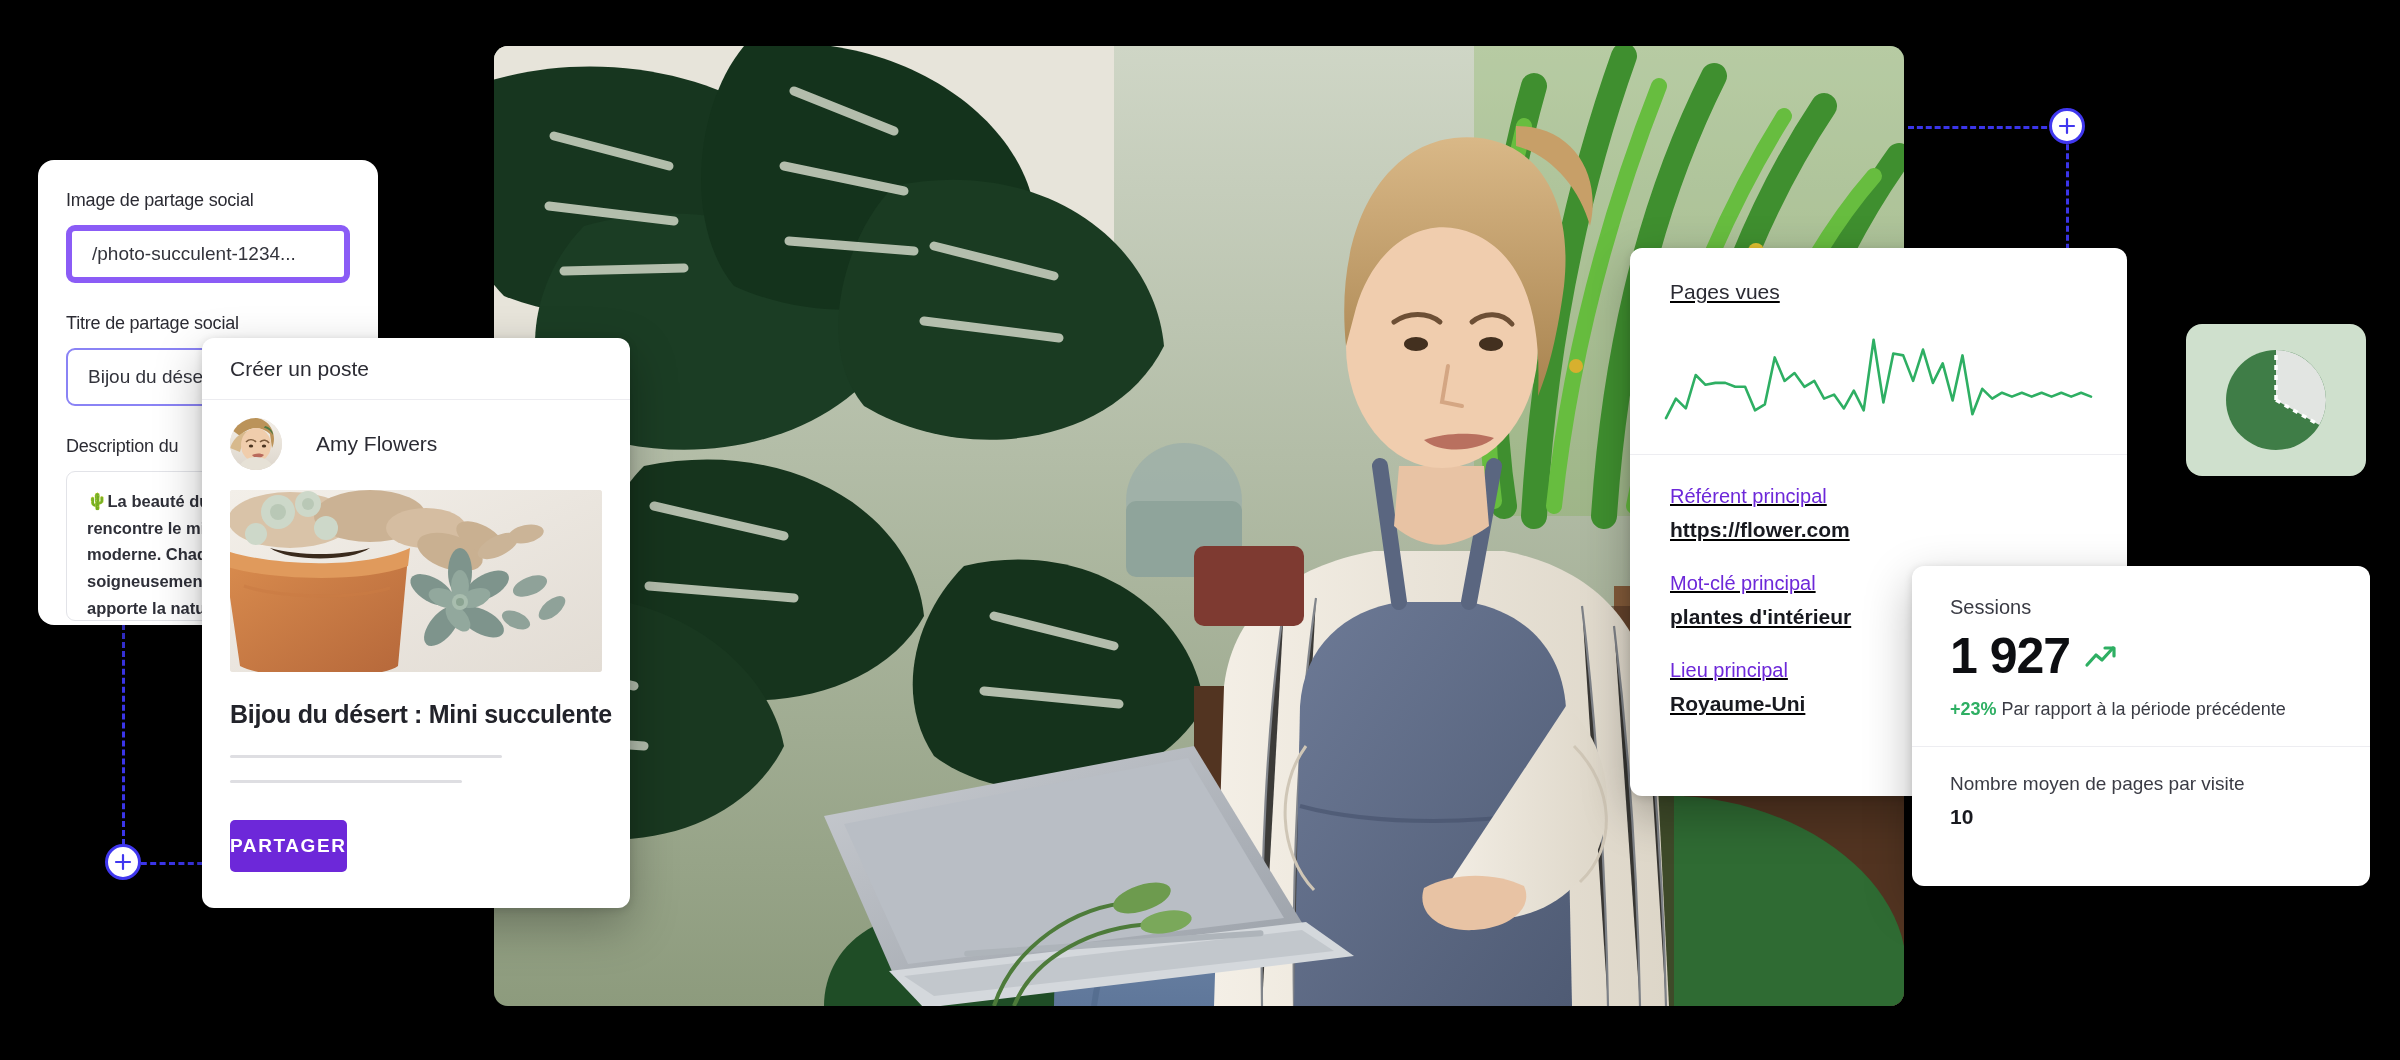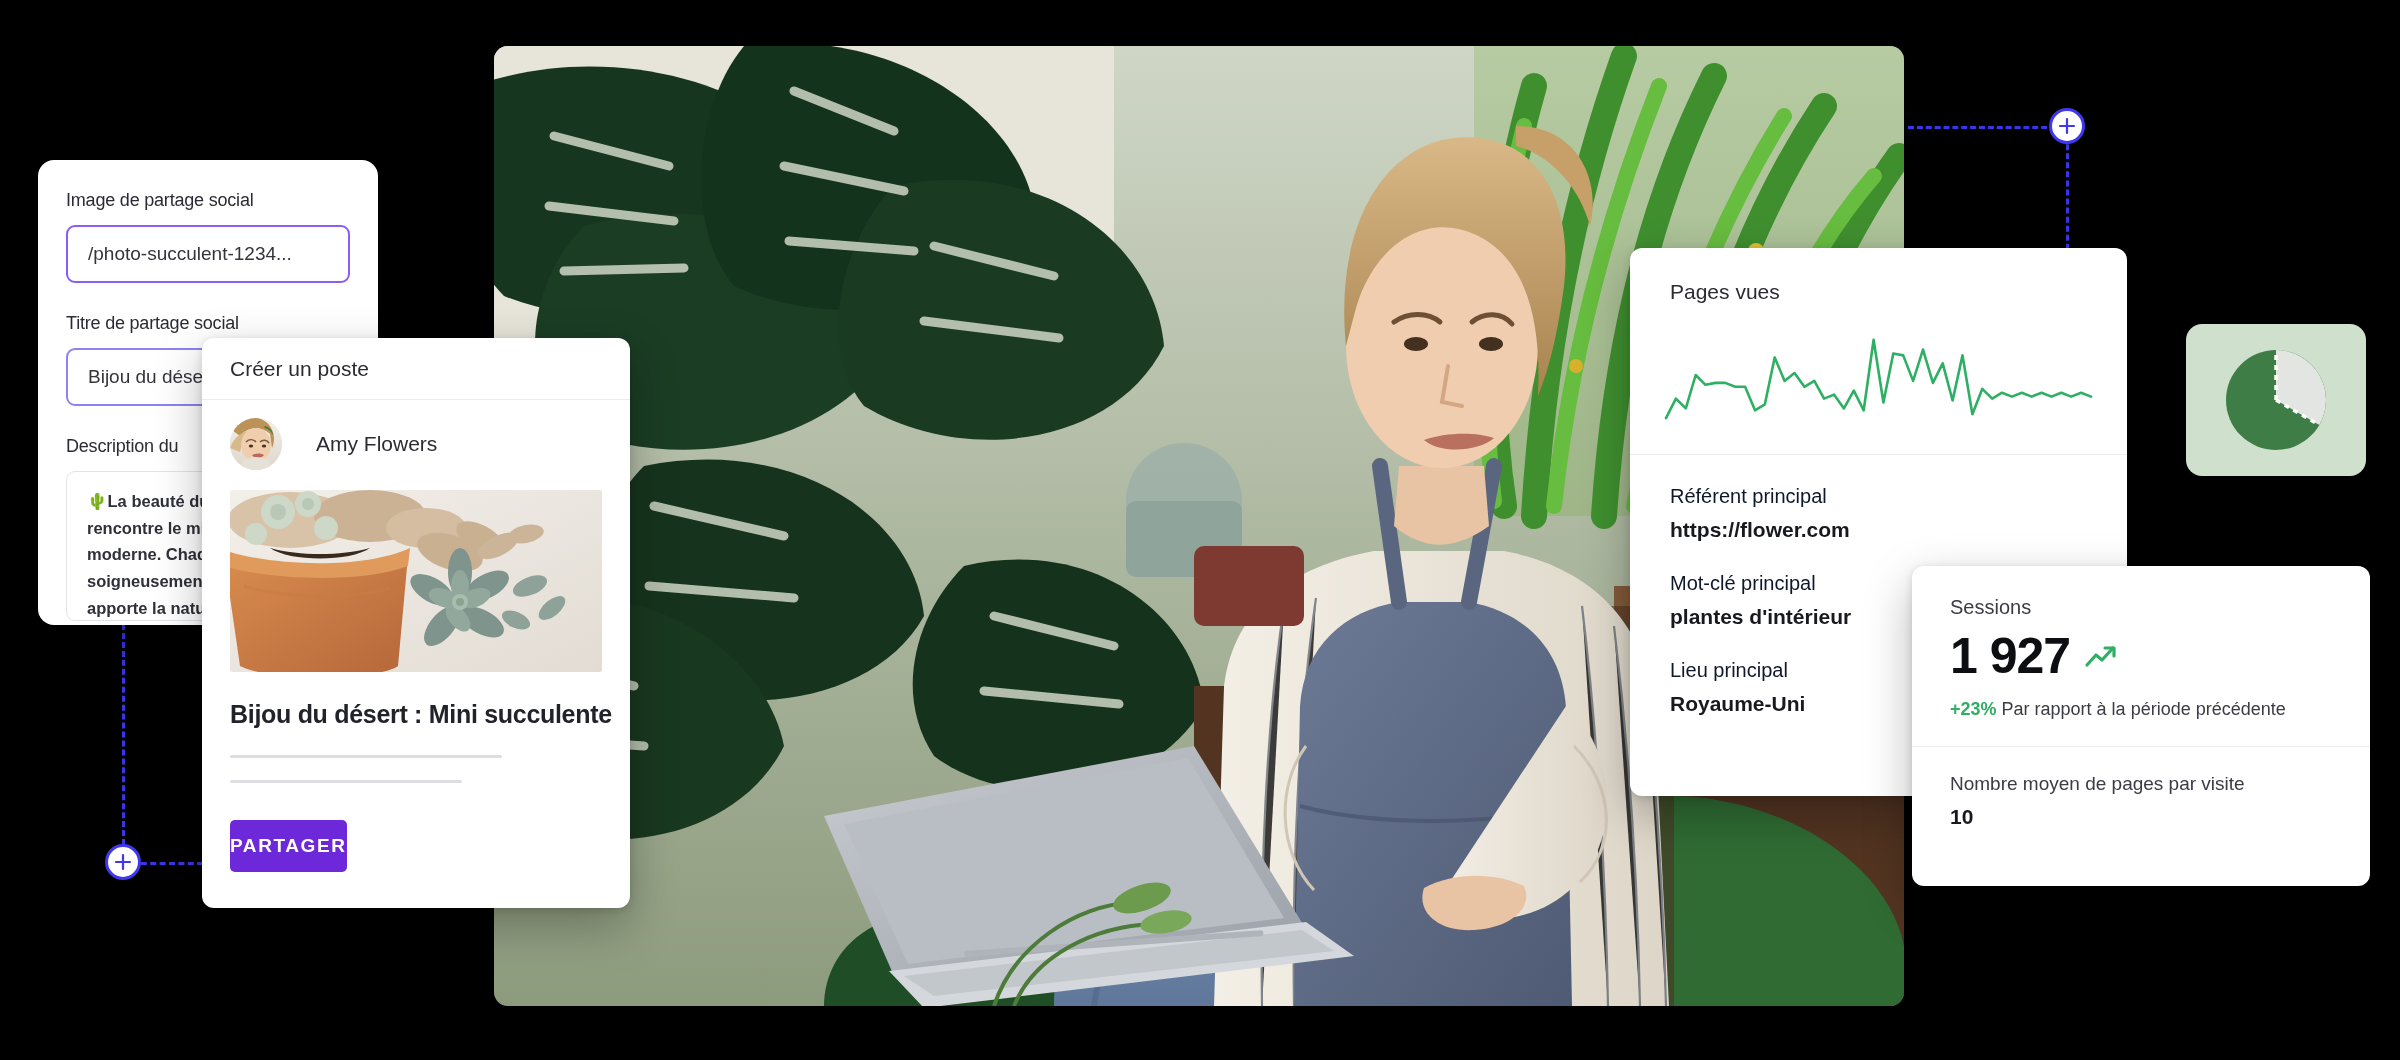"/photo-succulent-1234..." .txt-input { border: 2px solid #8b5cf6 -> 6px solid #8b5cf6 }
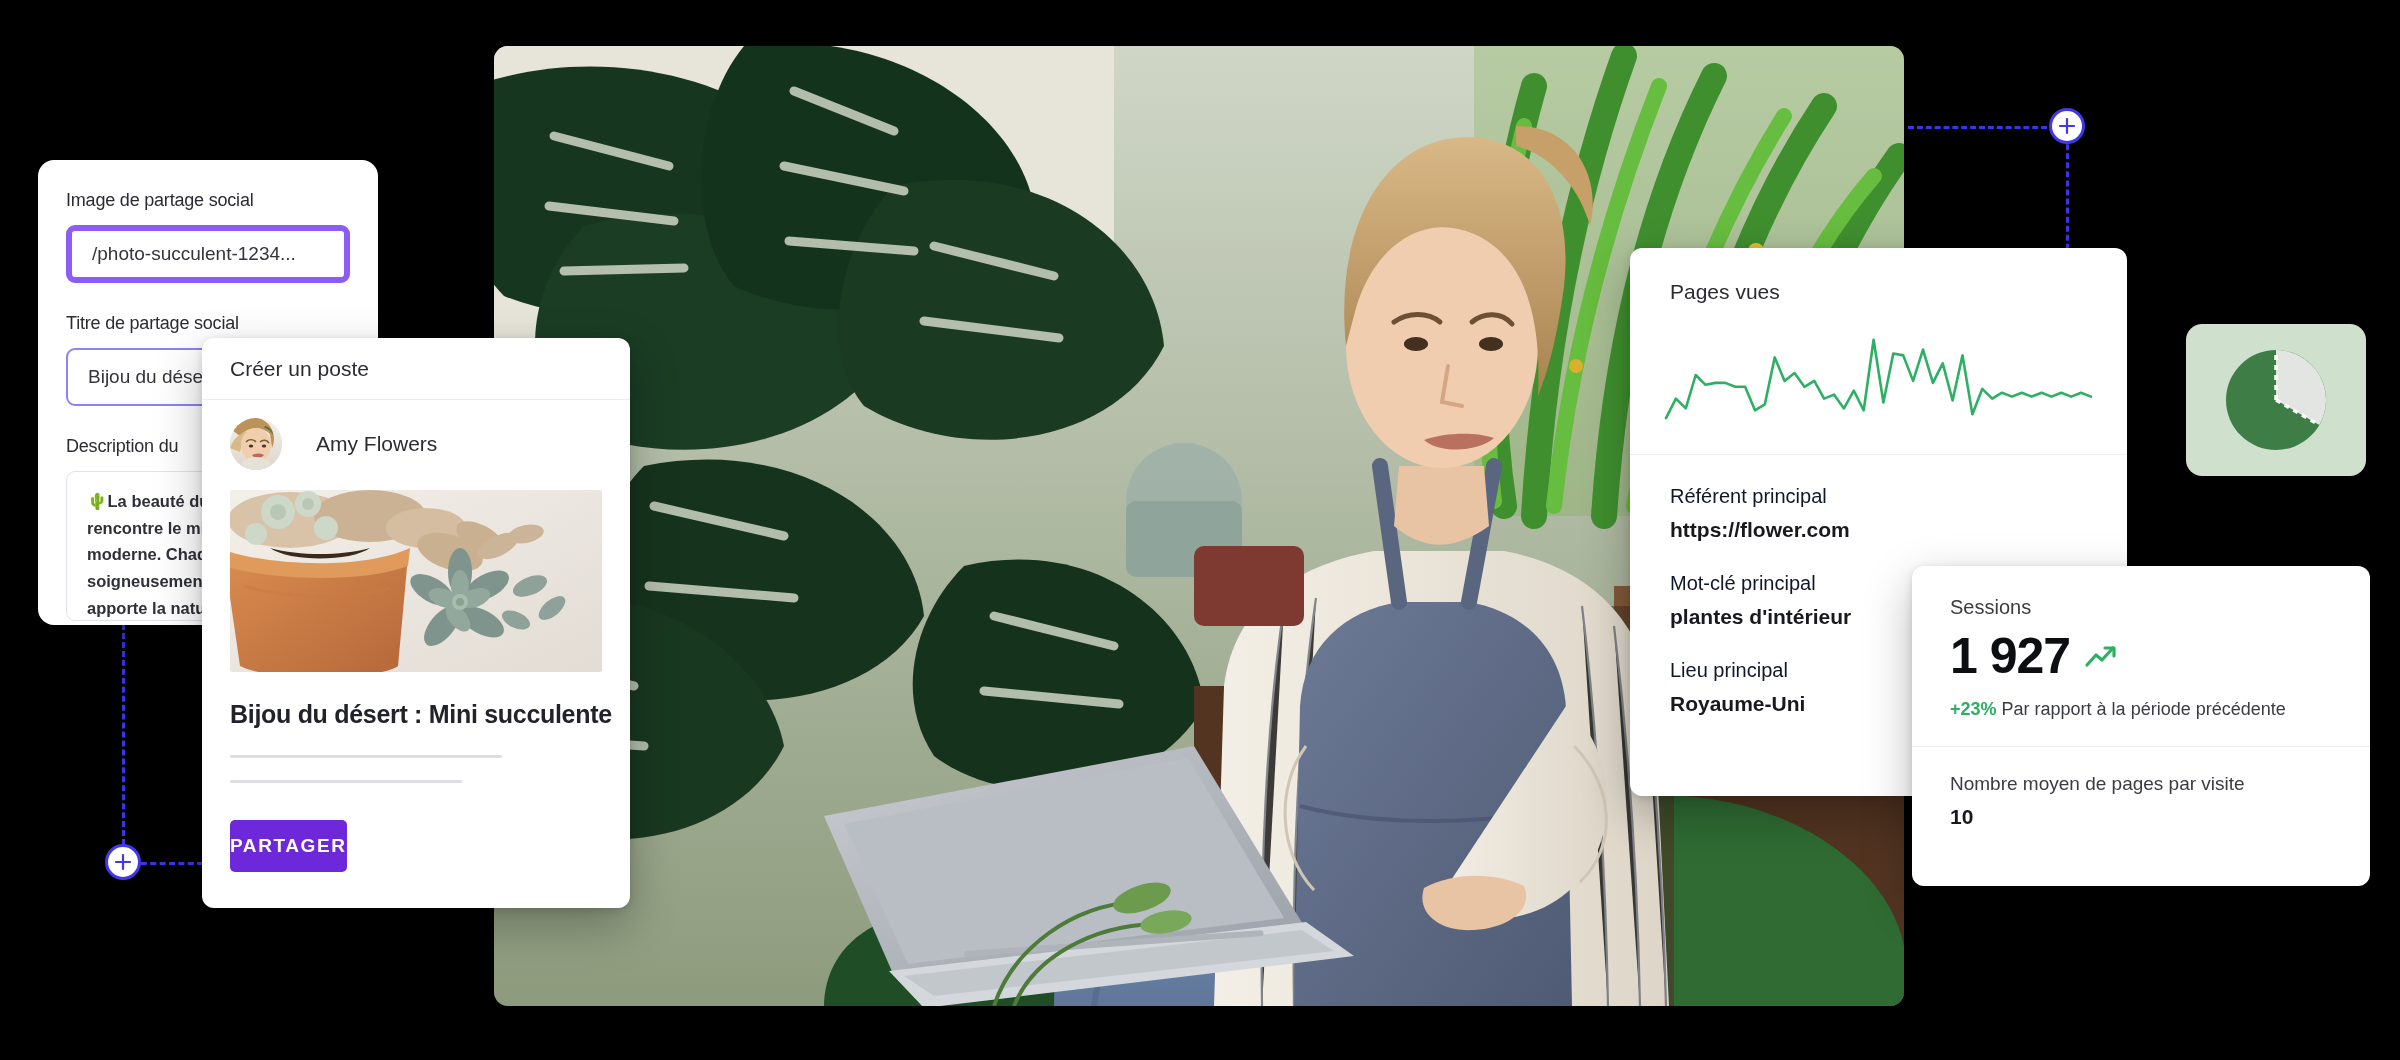"Pages vues" #analytics-card { text-decoration: none -> underline }
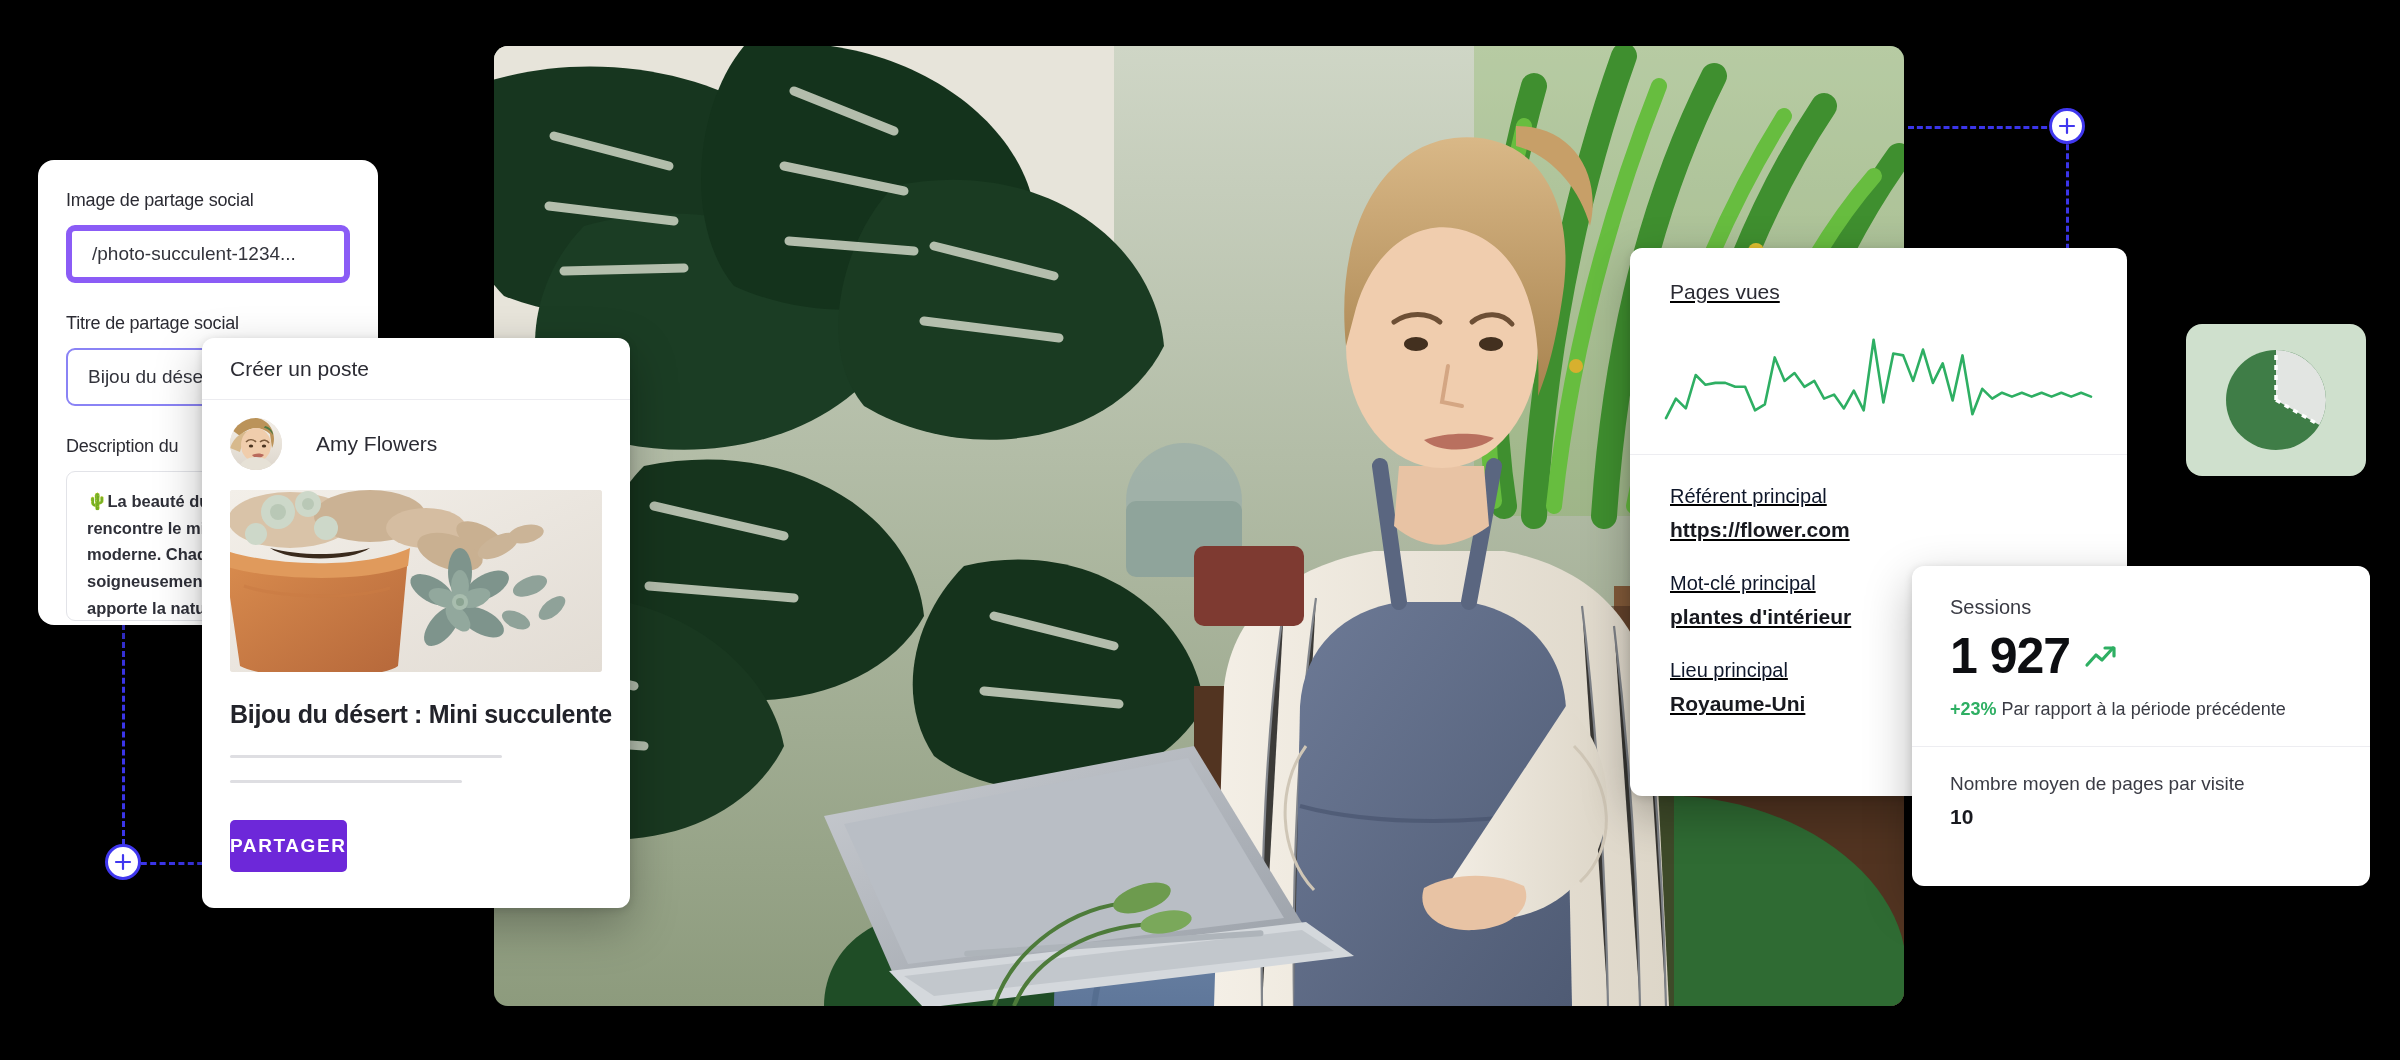"Référent principal" .metric-label { color: #0f172a -> #6d28d9 }
